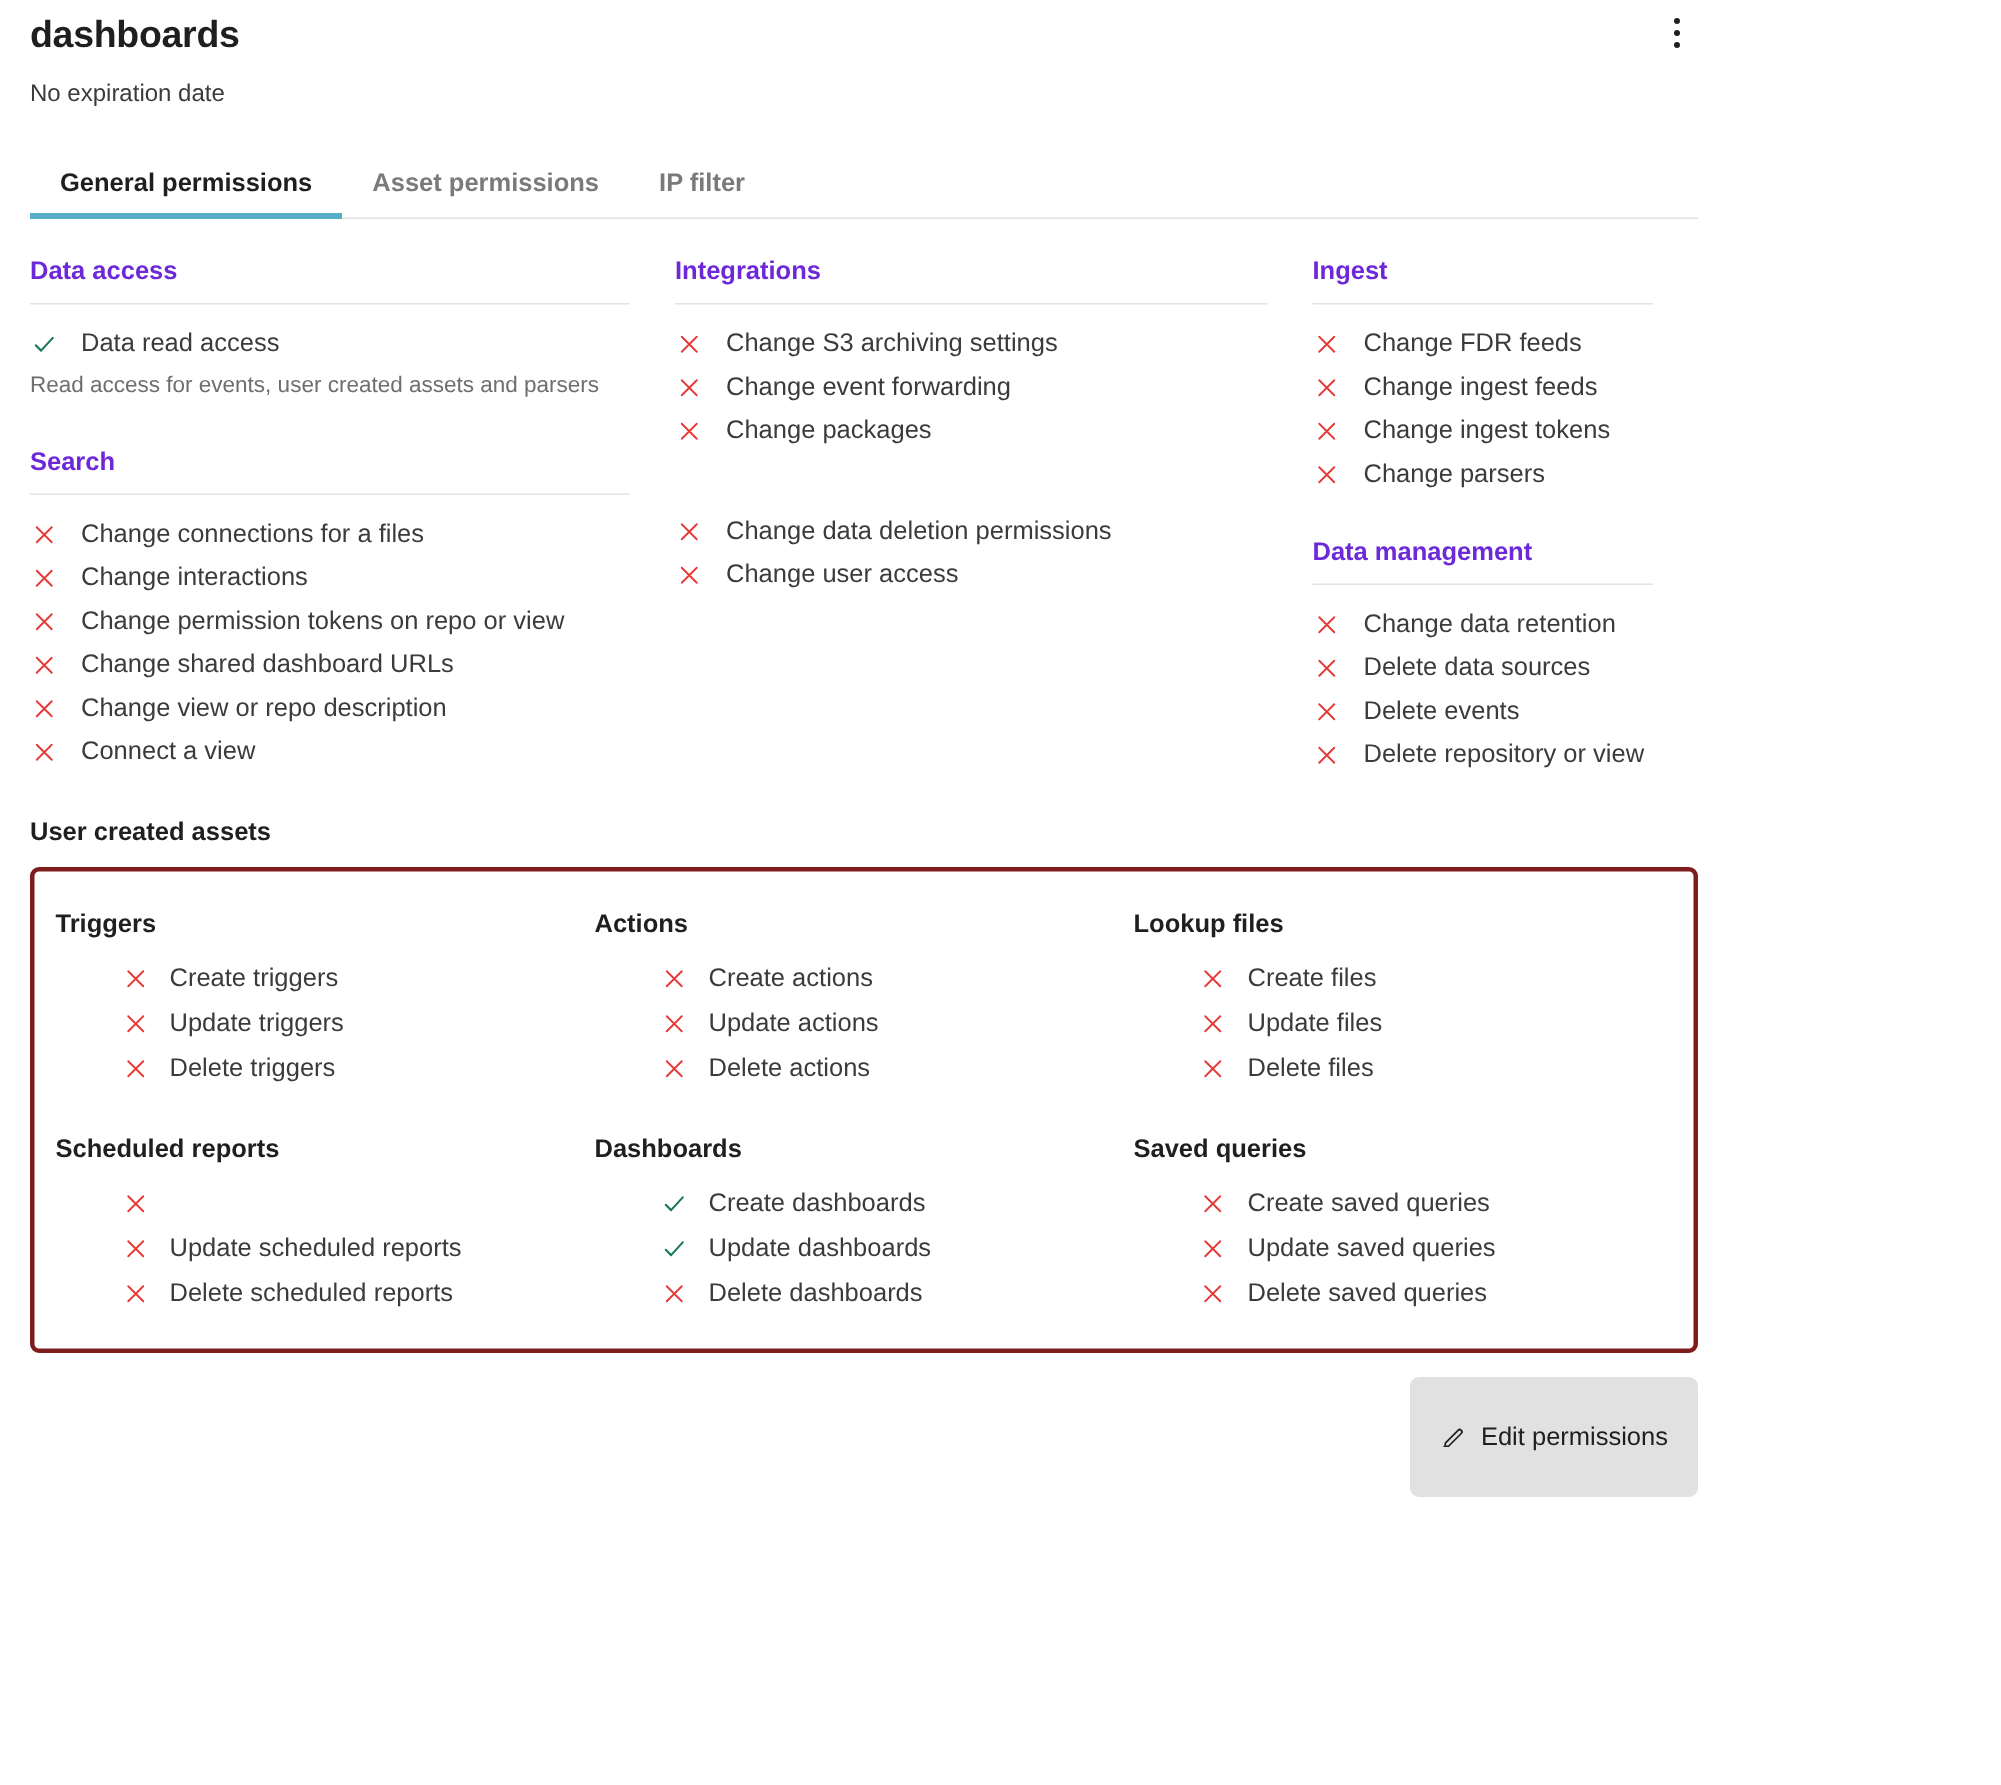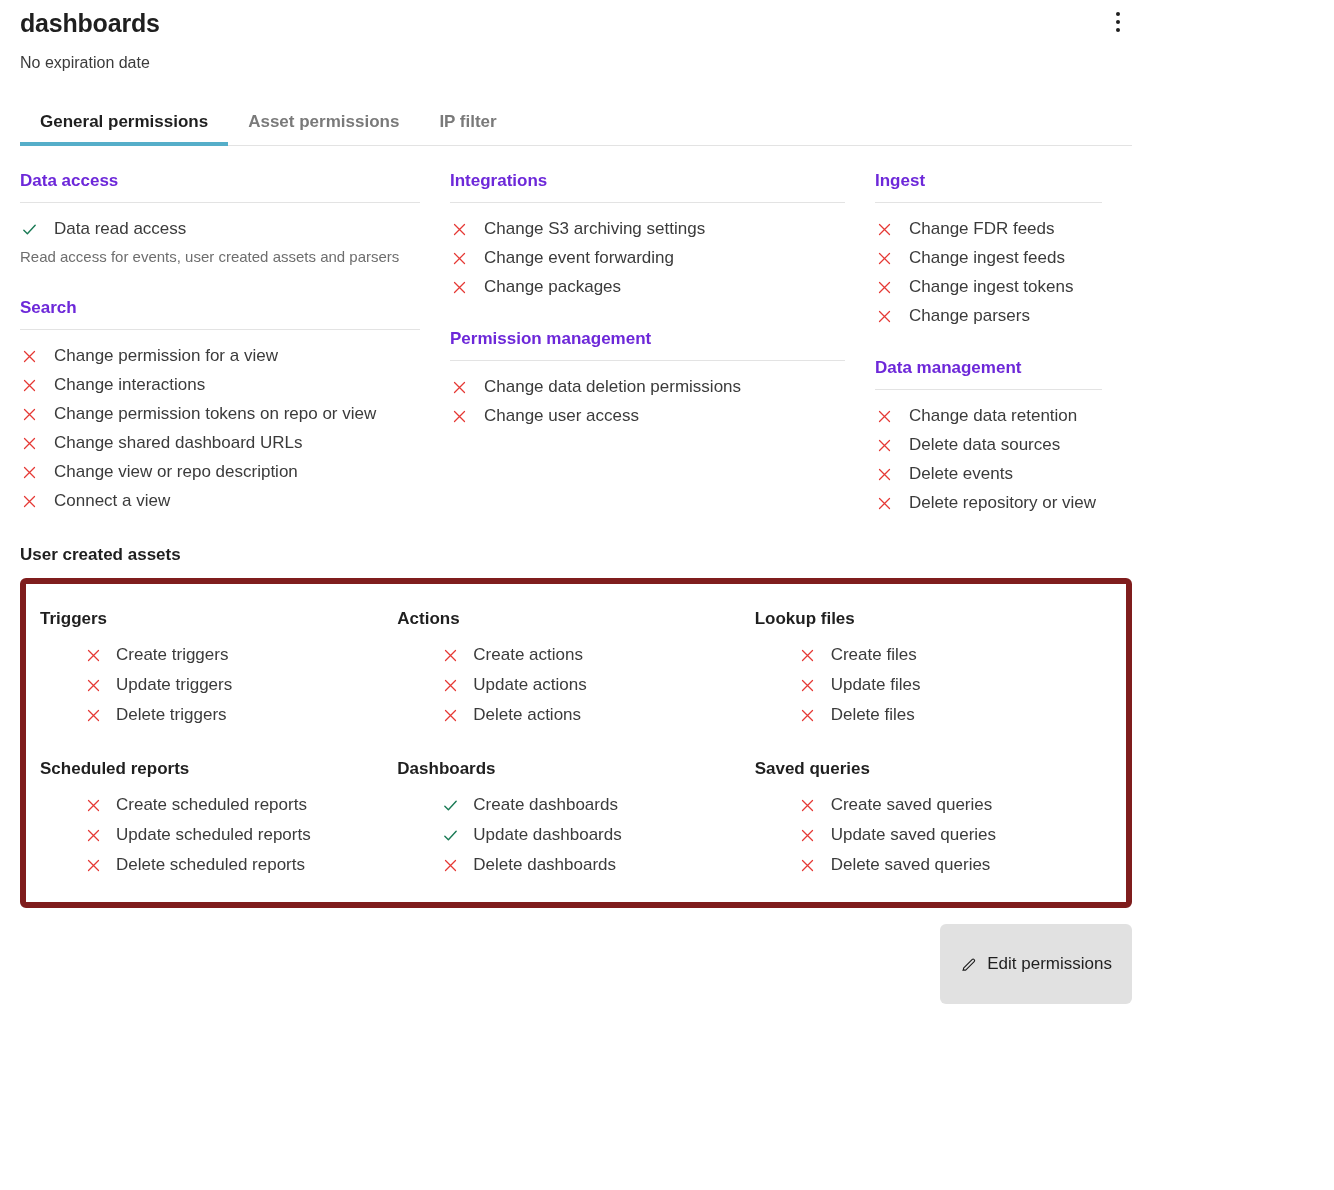"Permission management" div.group-title { html: <div>Permission management</div> -> none }
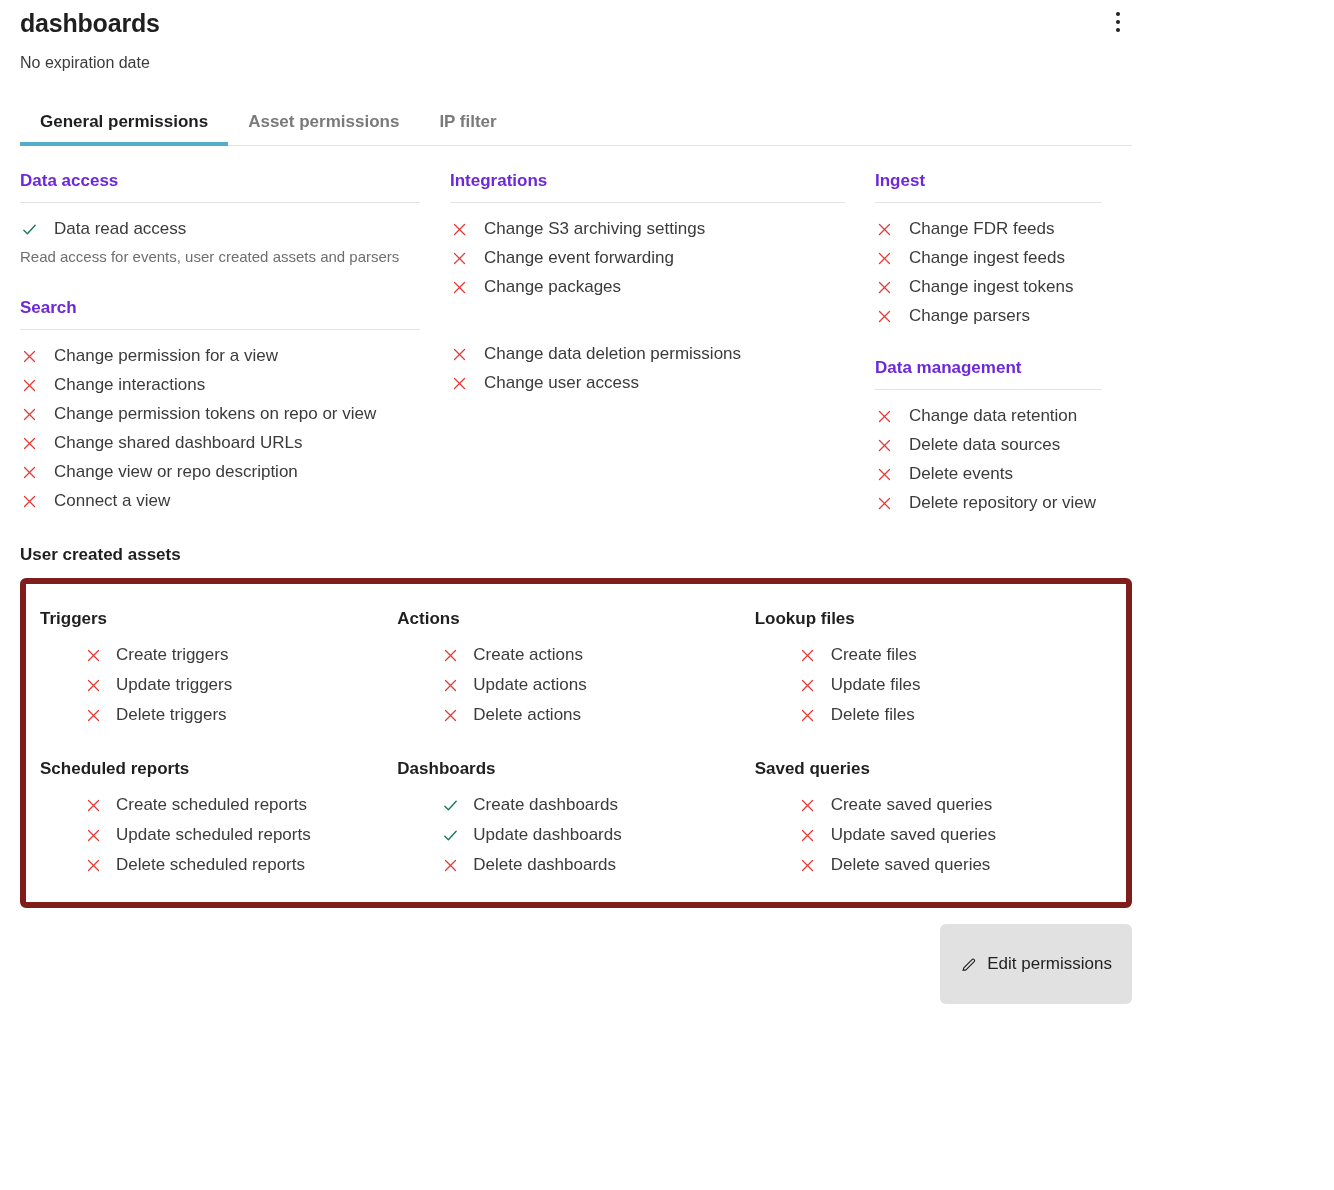"Change permission for a view" span.label { text: permission for a view -> connections for a files }
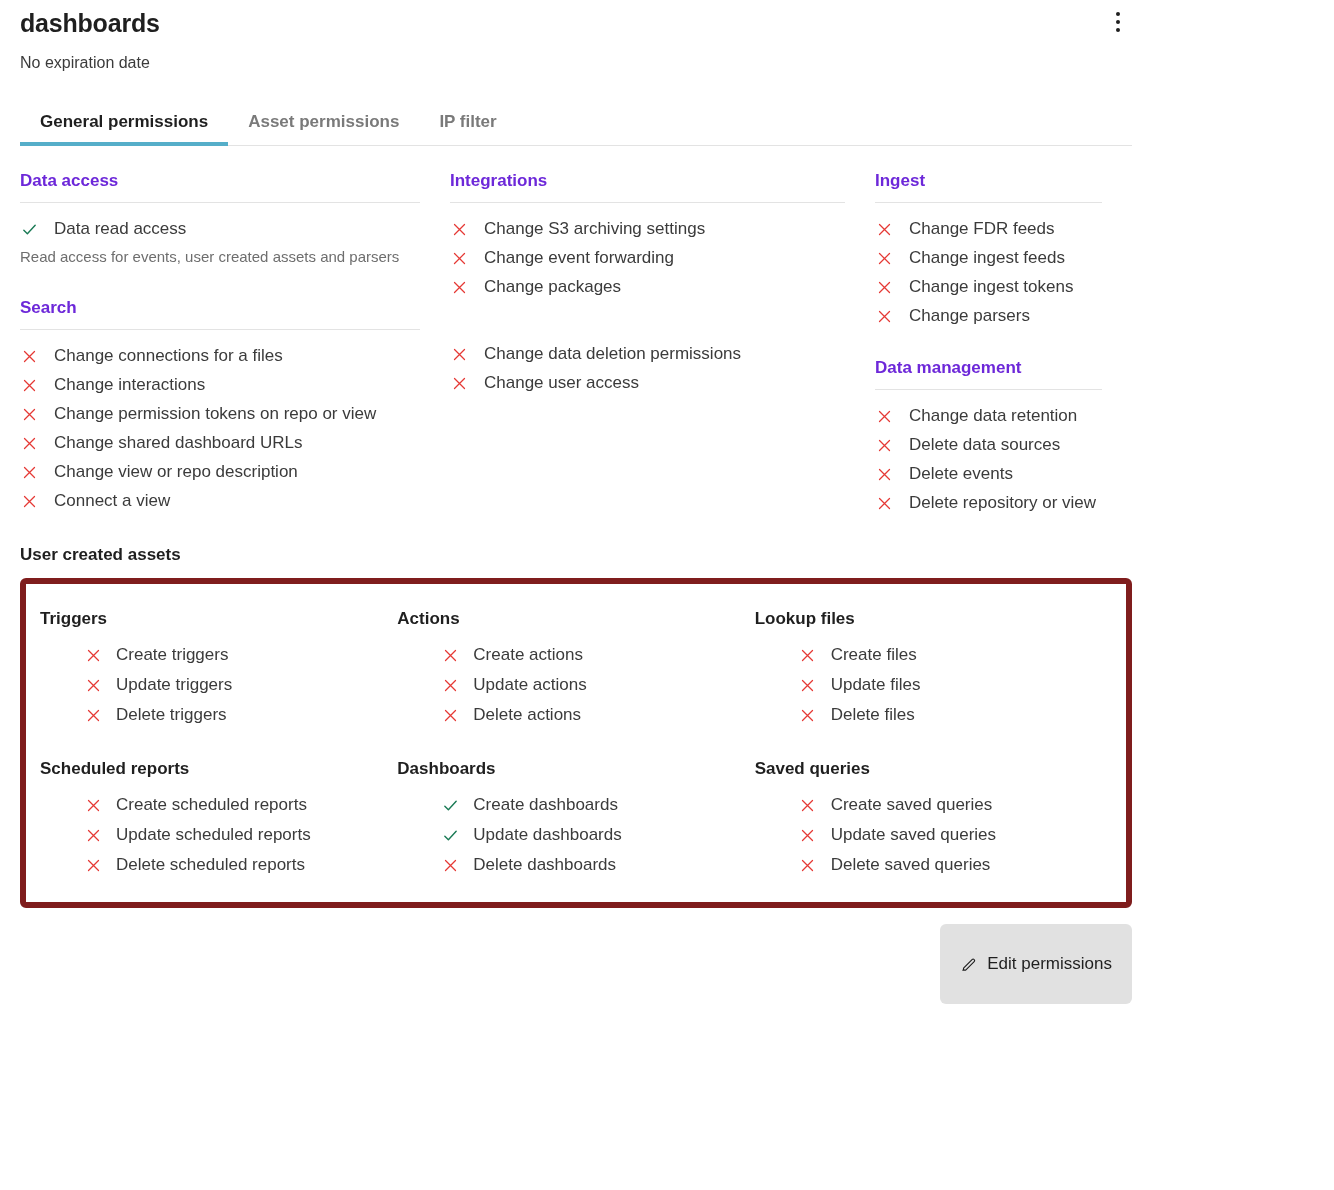"Triggers" .uca-panel { border: 6px solid #7f1d1d -> 3px solid #7f1d1d }
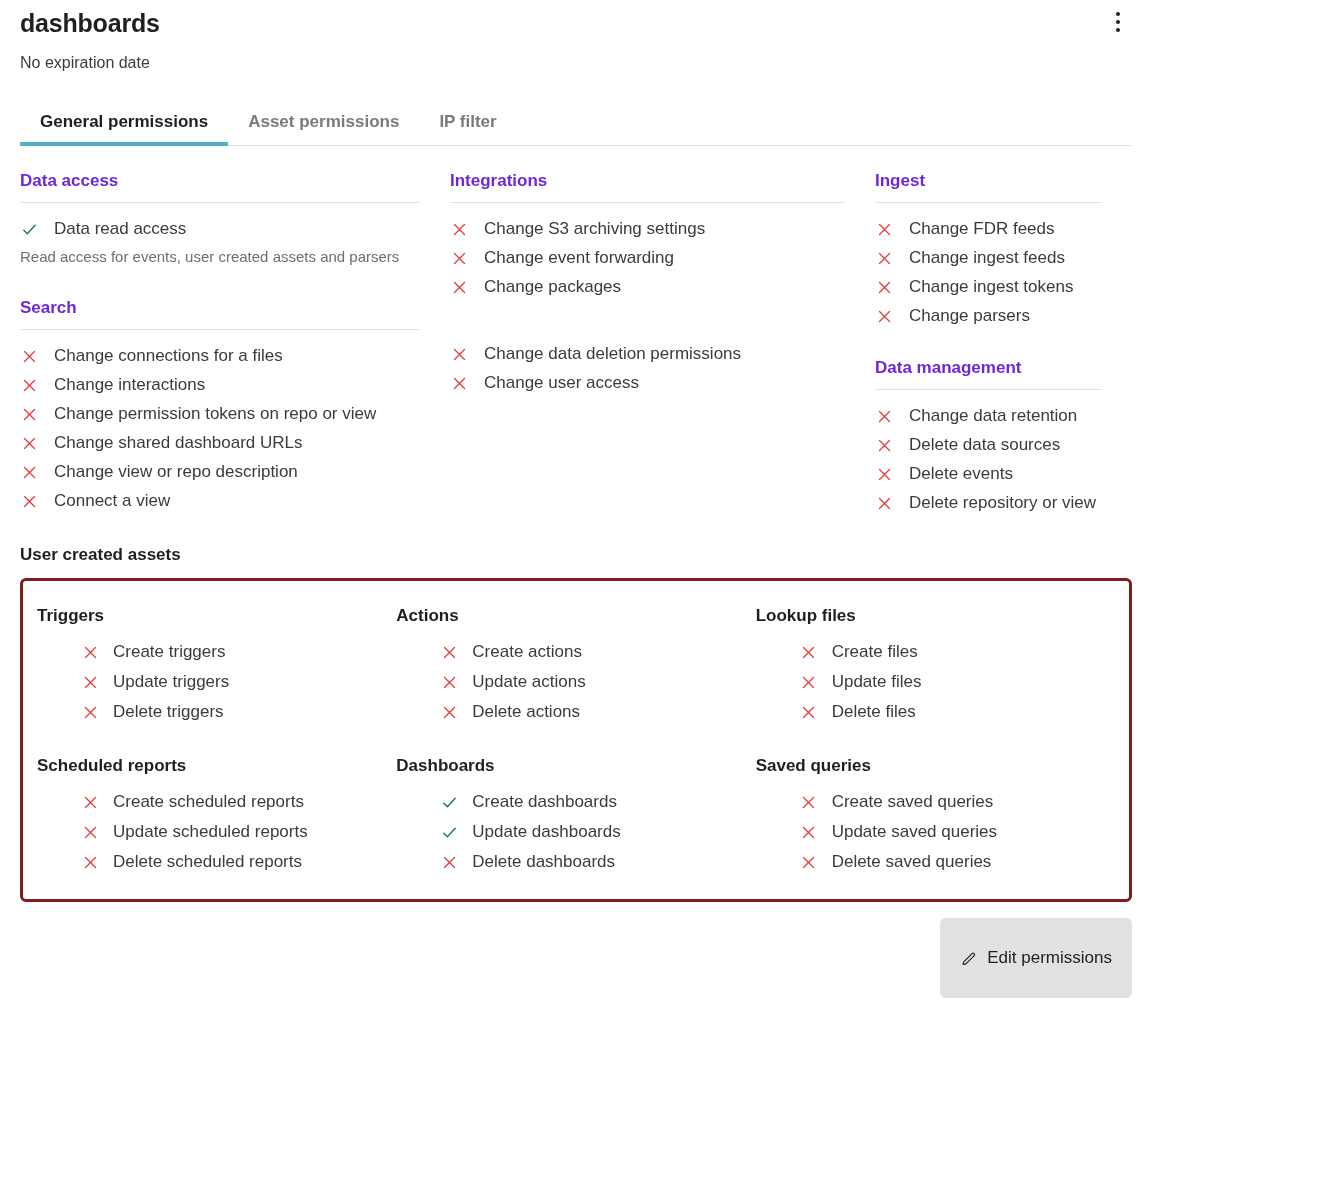"Create scheduled reports" span.label { html: <span>Create scheduled reports</span> -> none }
